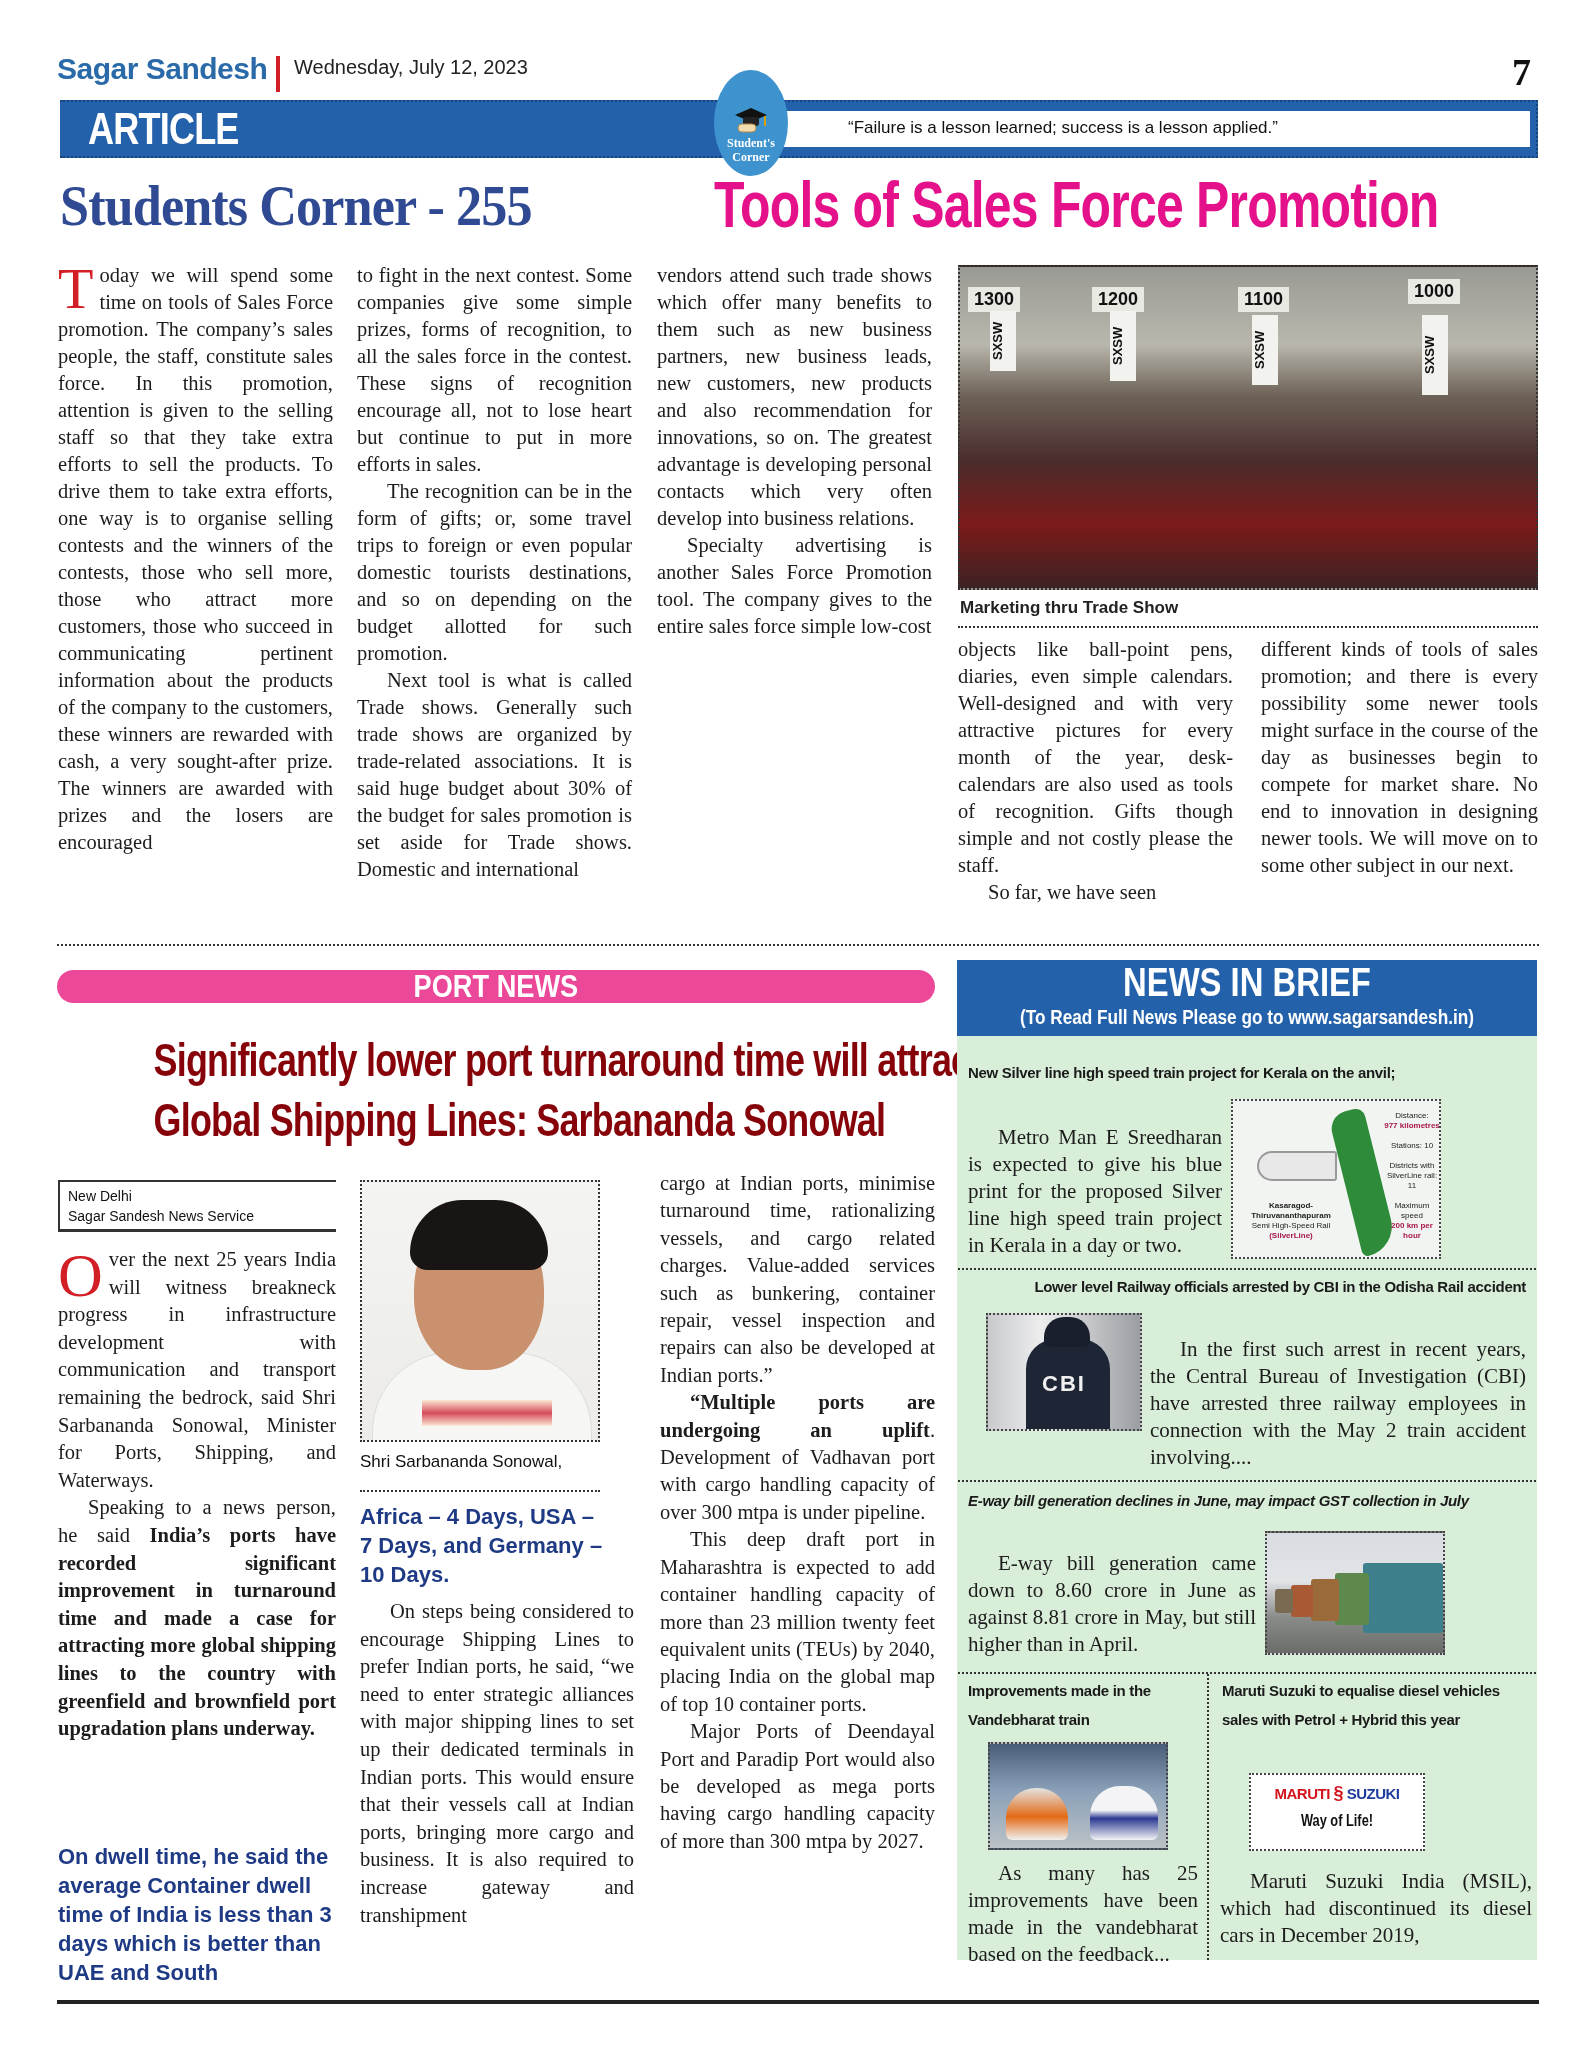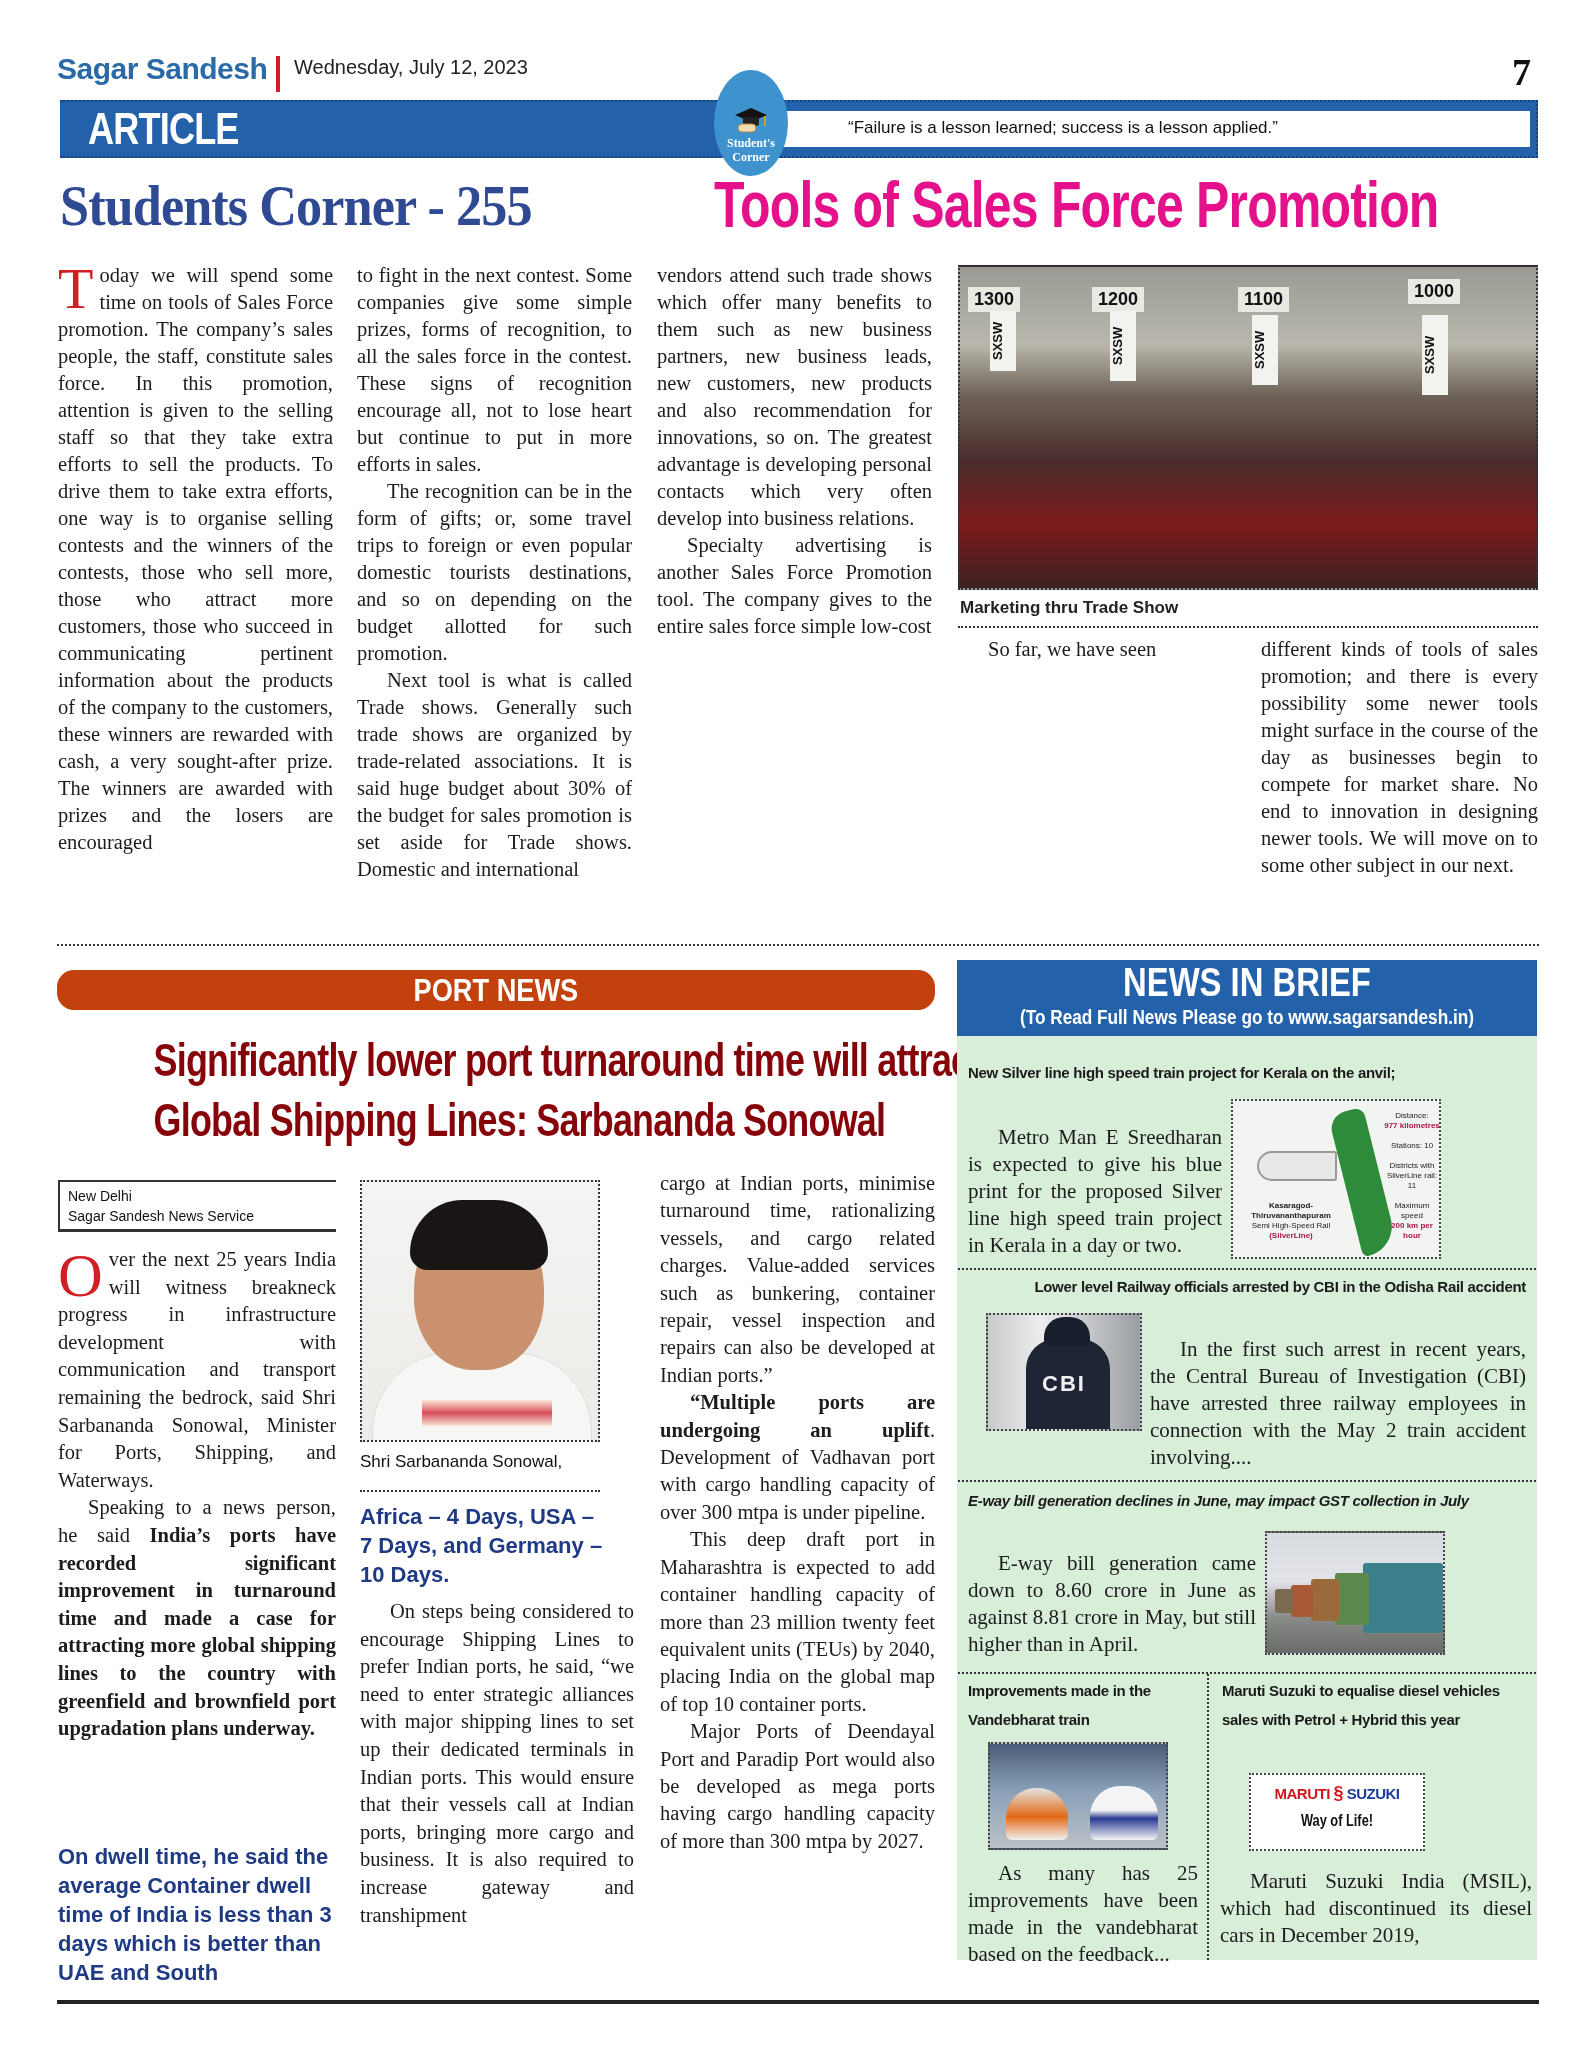"objects like ball-point pens, diaries," p { html: none -> <p>objects like ball-point pens, diaries, even simple calendars. Well-designed and with very attractive pictures for every month of the year, desk-calendars are also used as tools of recognition. Gifts though simple and not costly please the staff.</p> }
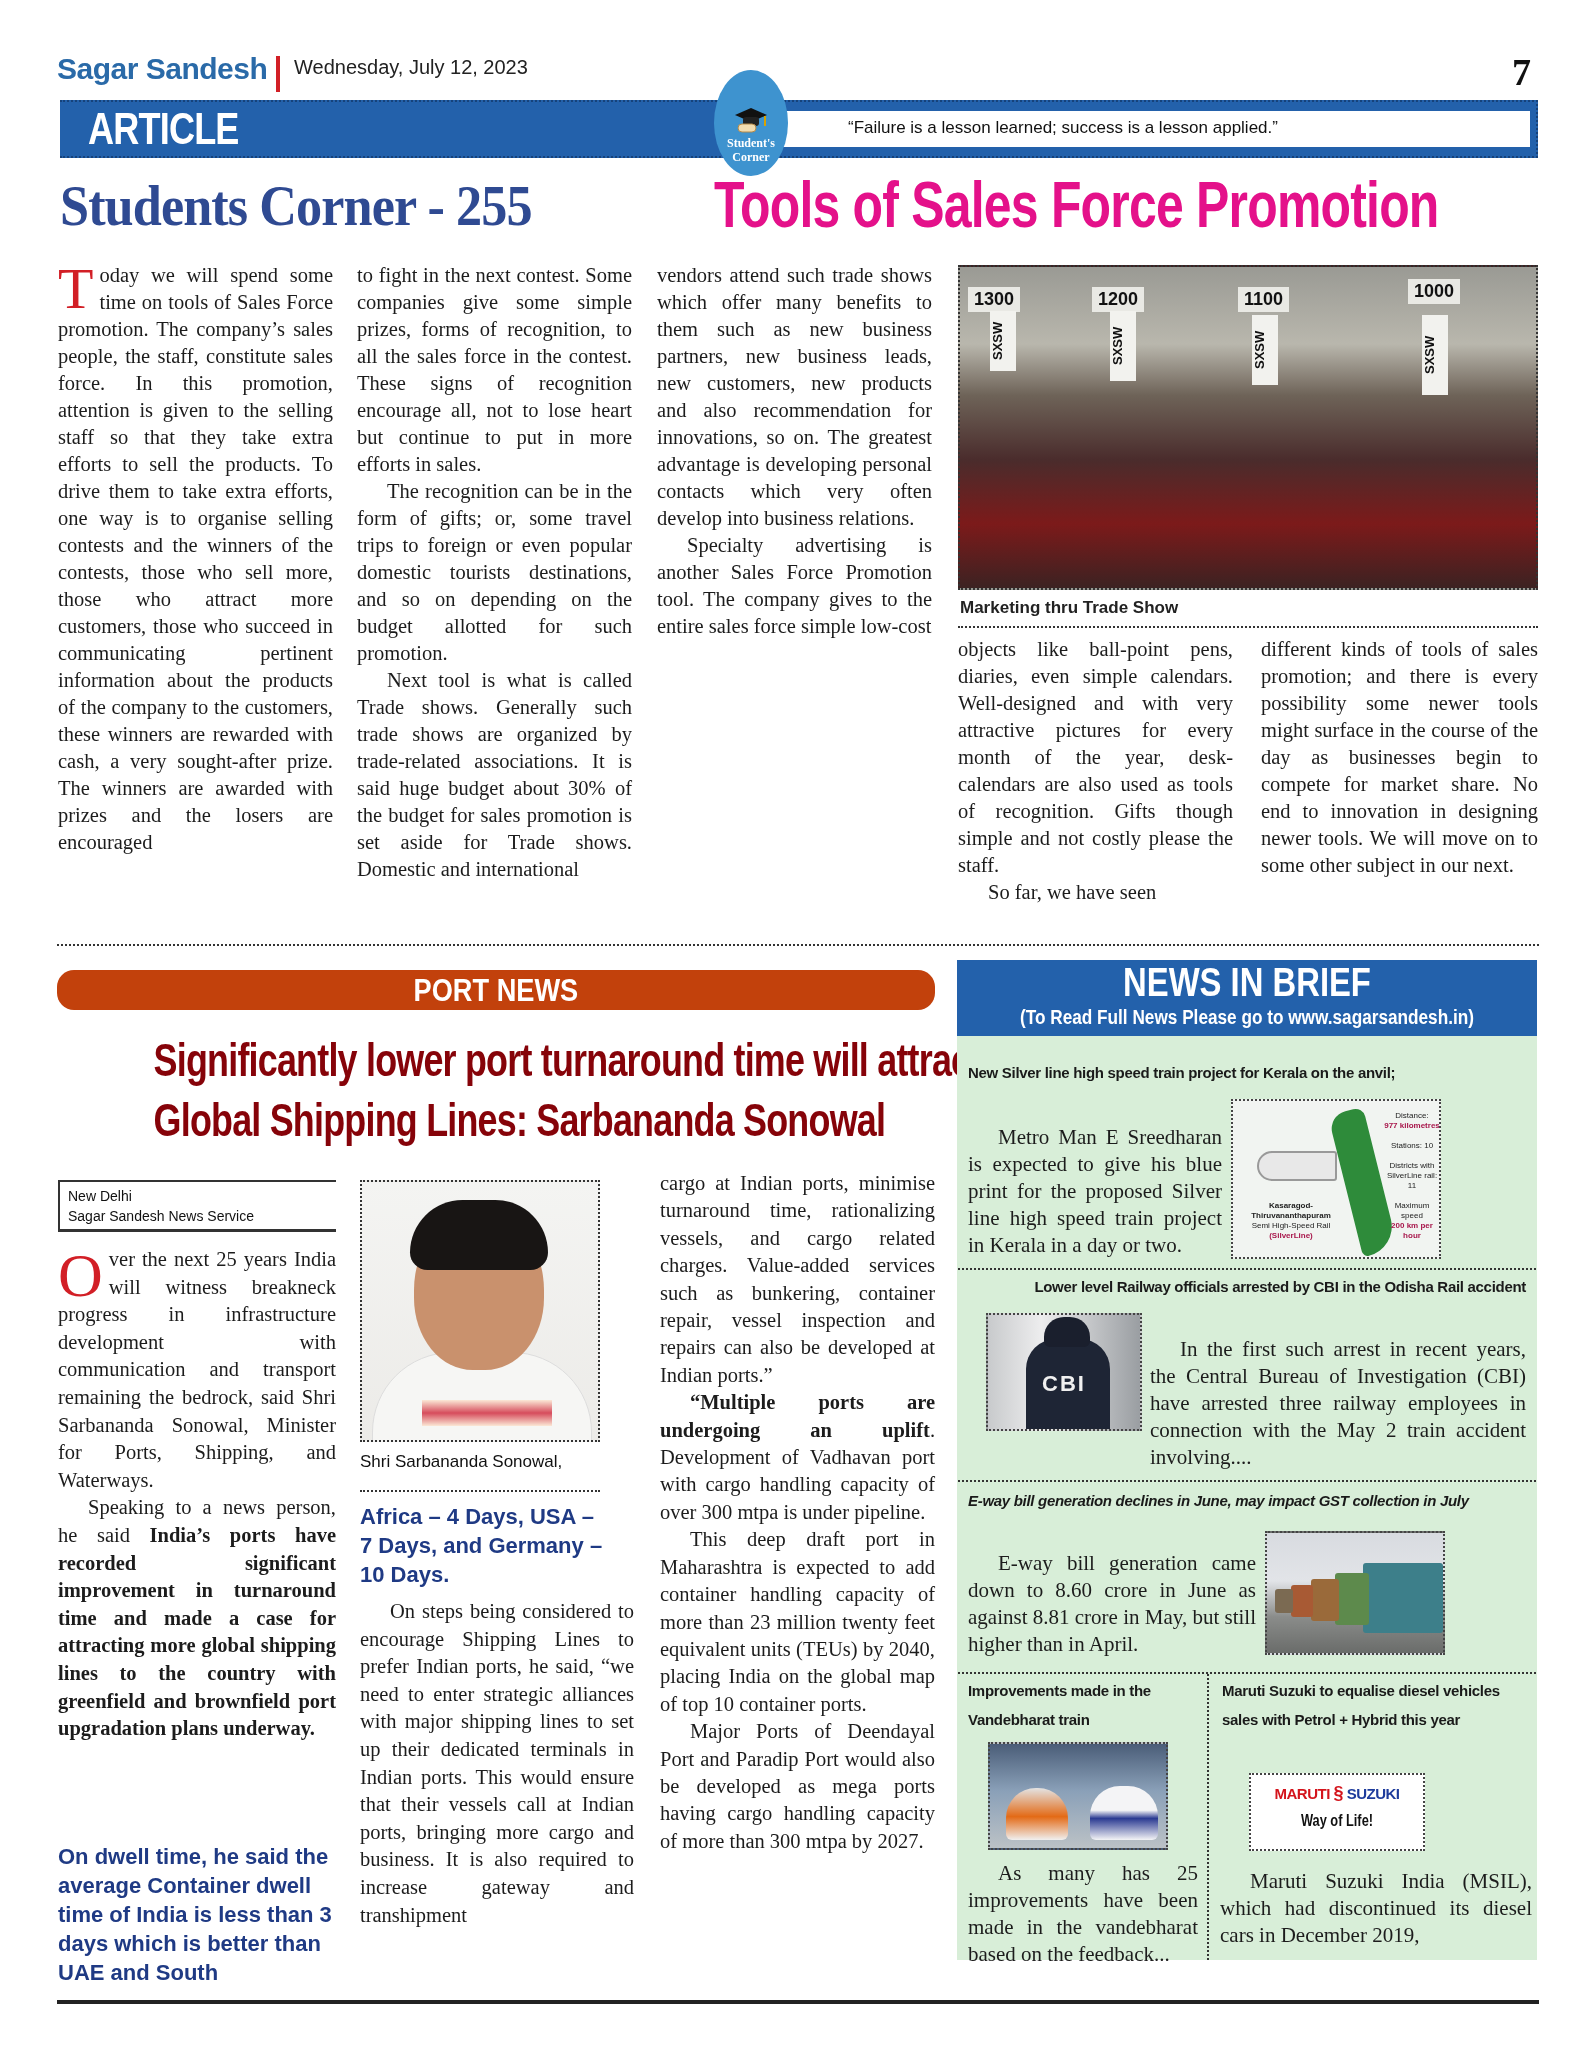"PORT NEWS" .port-band { background: #c2410c -> #ec4899; height: 40px -> 33px }
